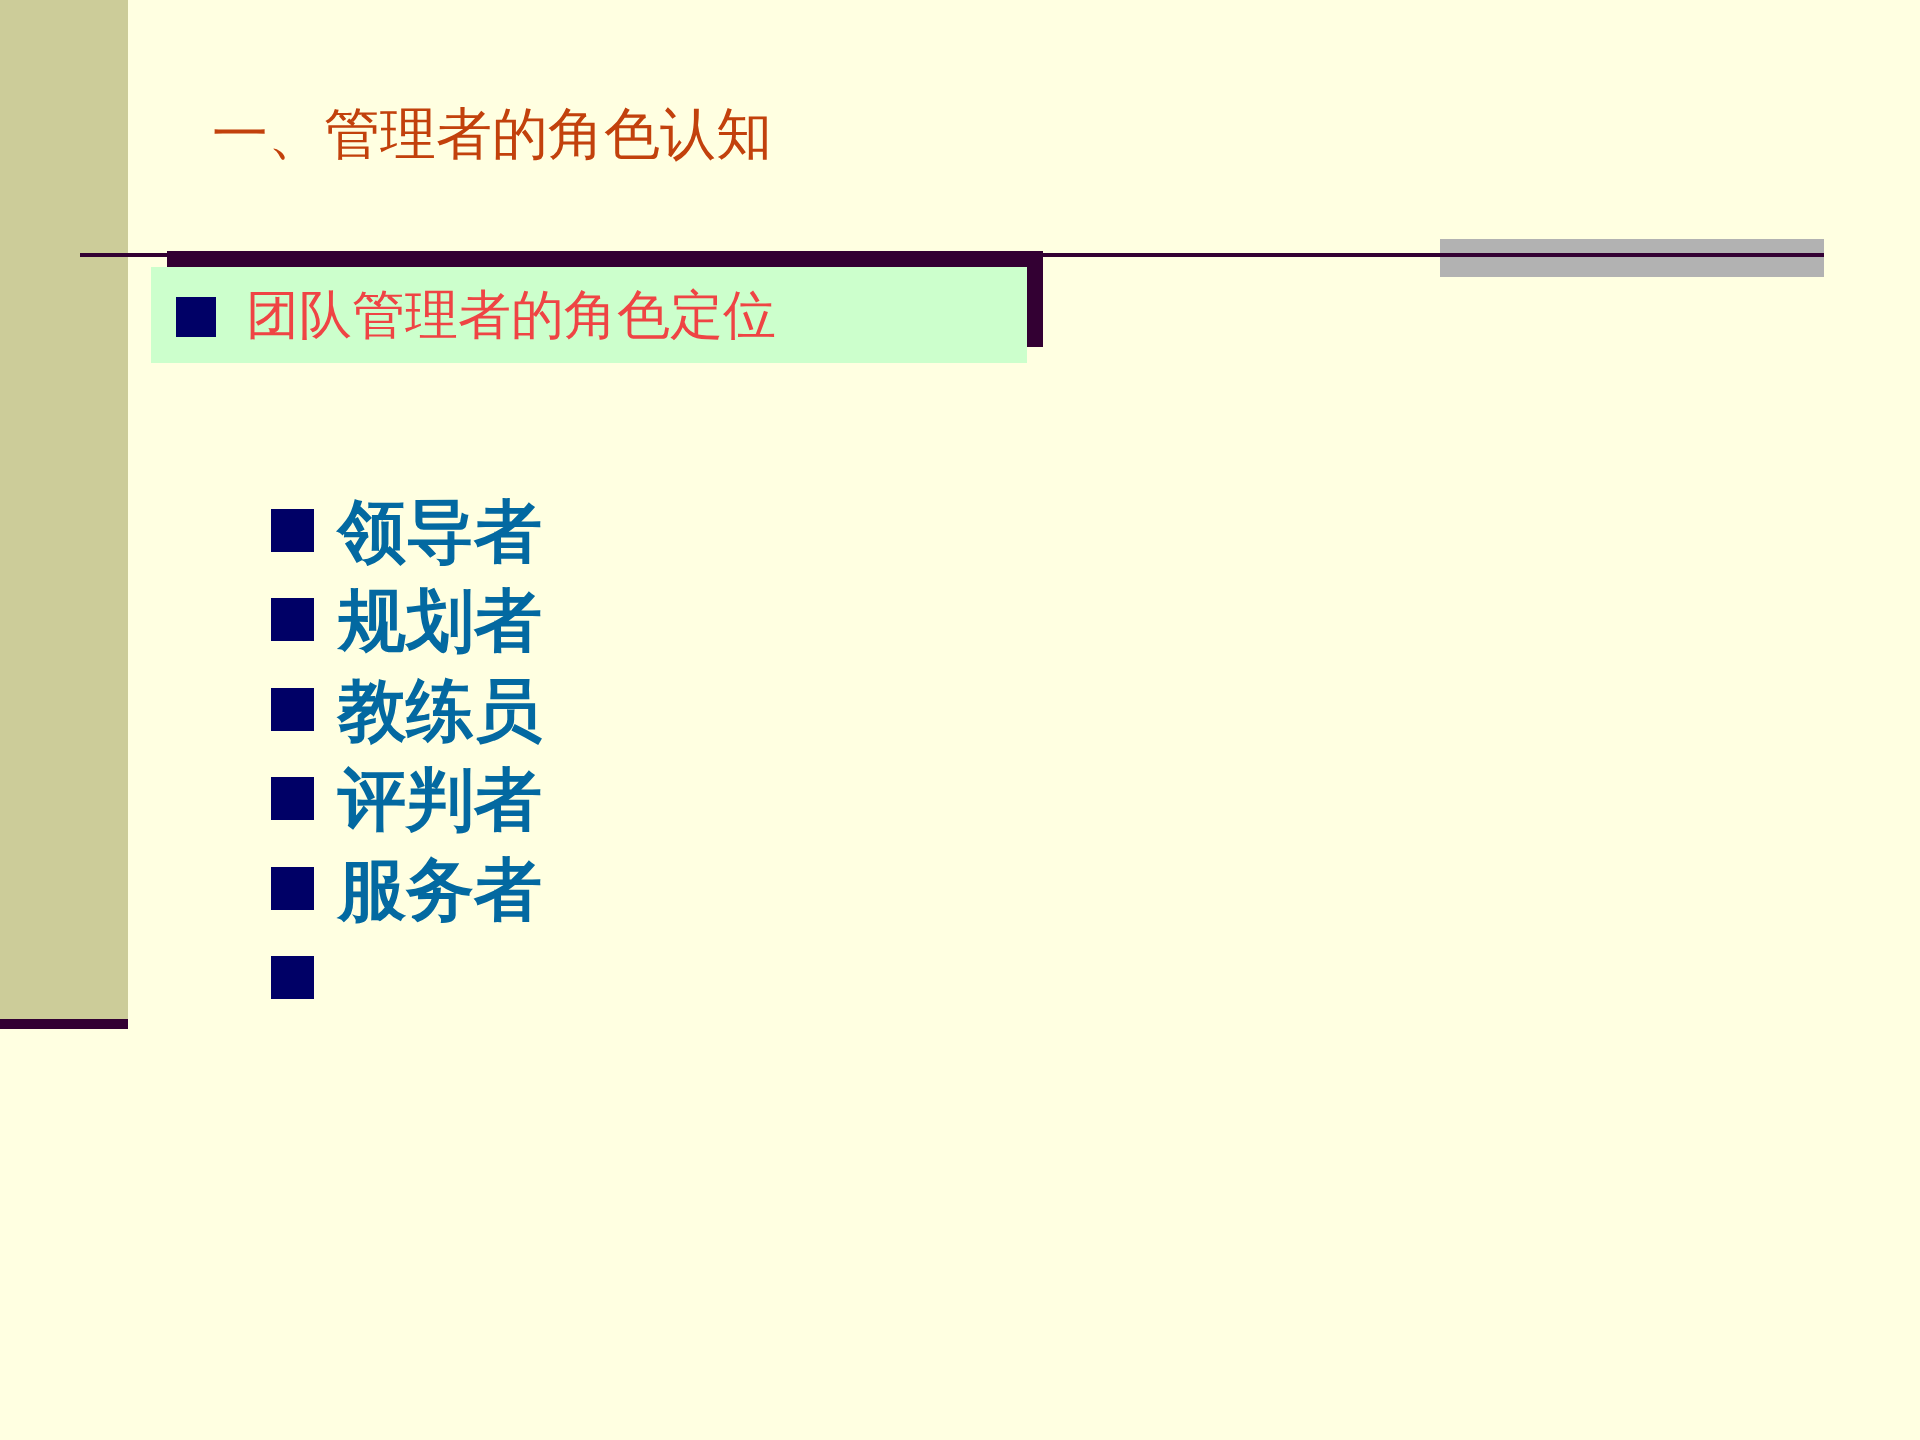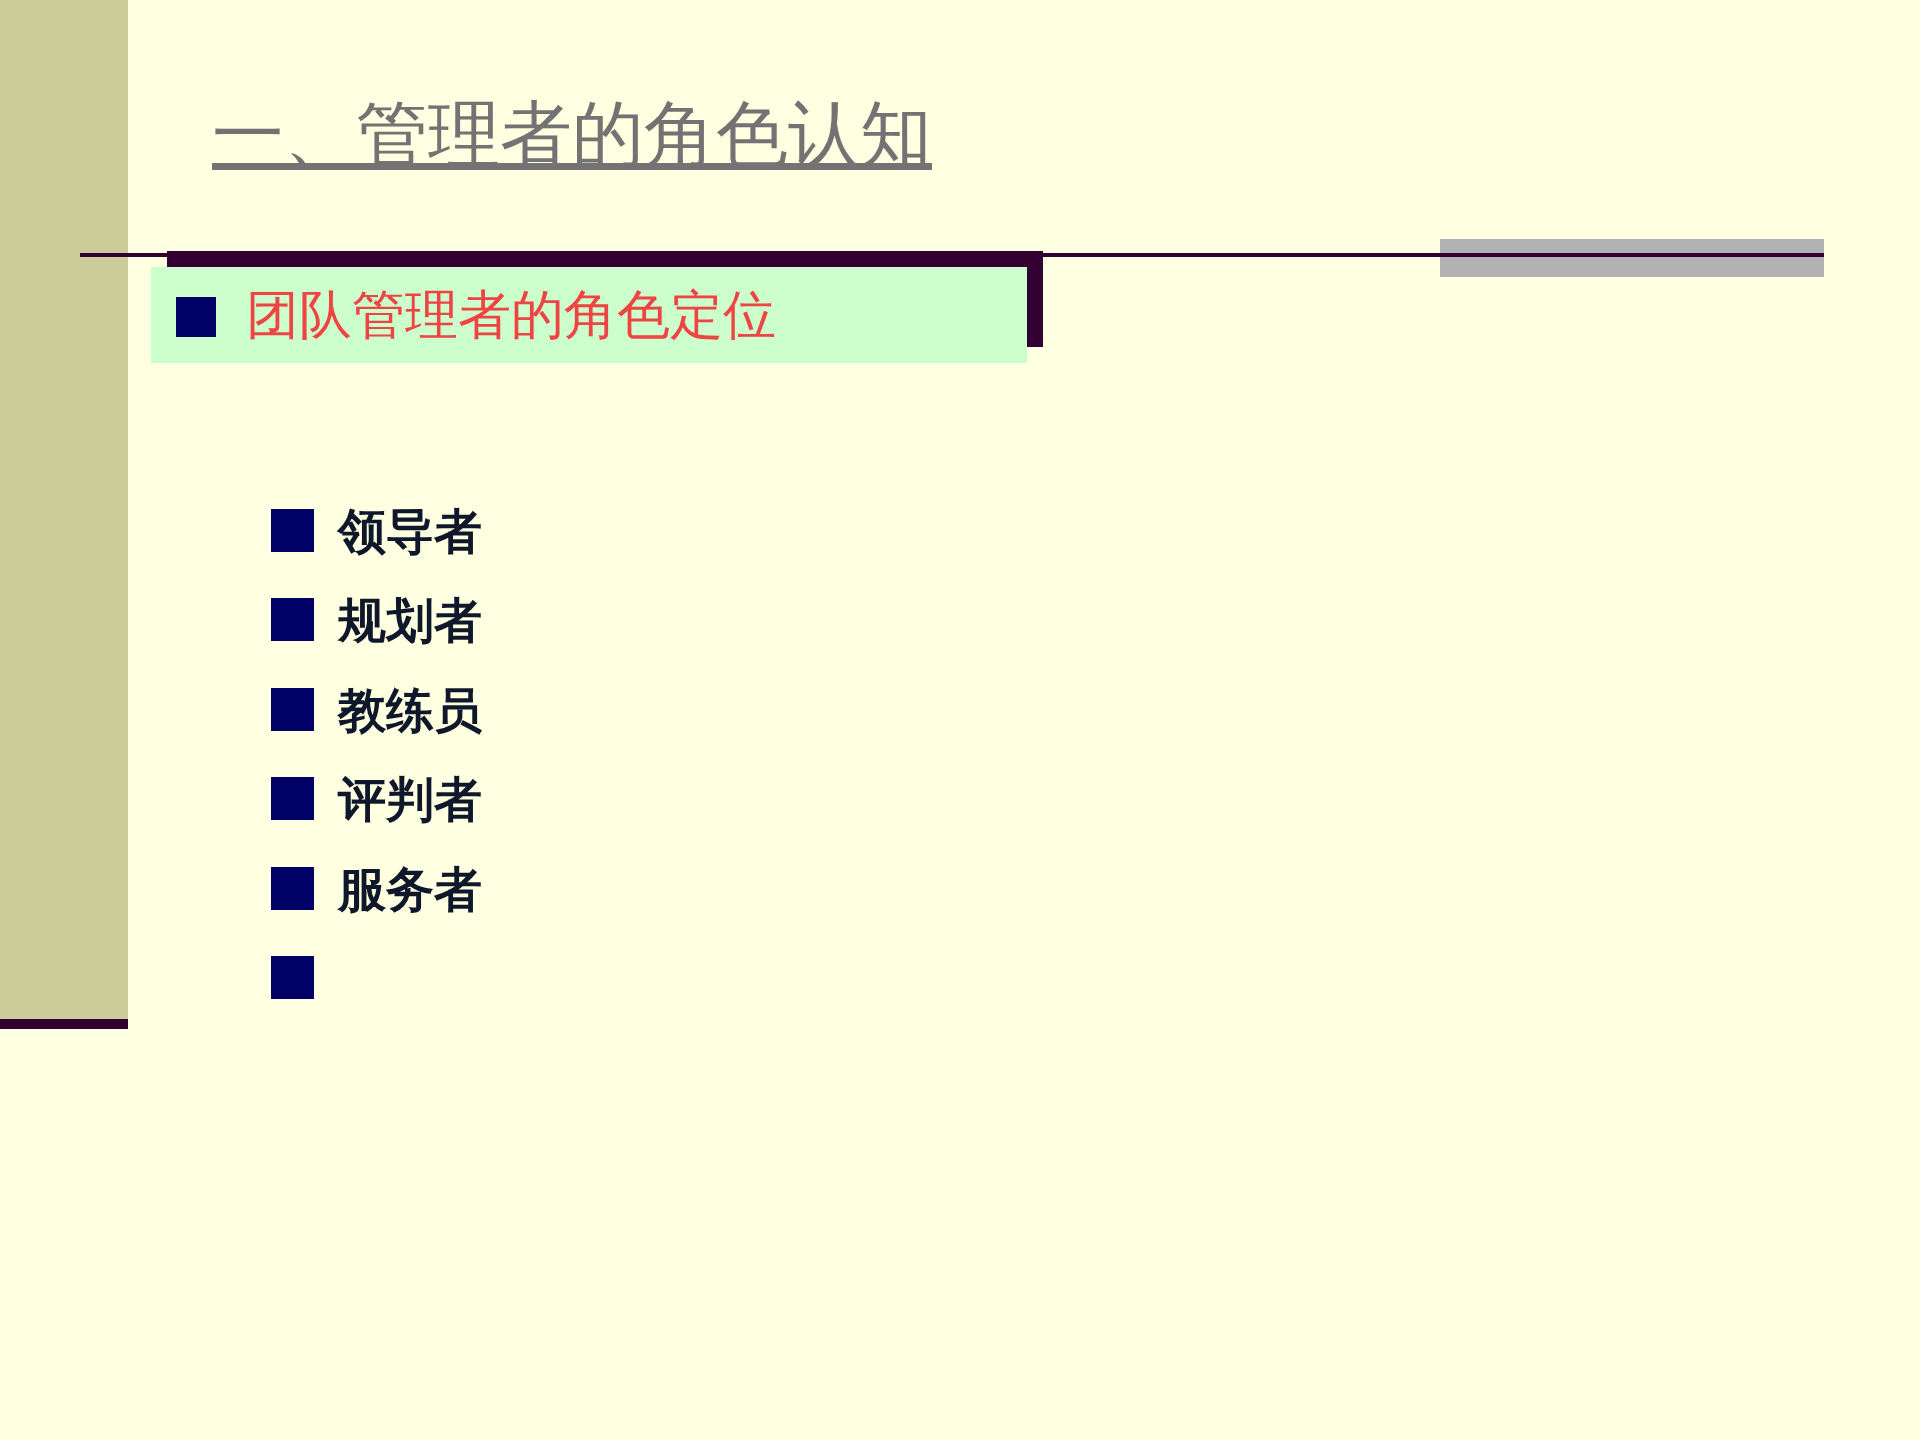"一、管理者的角色认知" .title { color: #737373 -> #c2410c; font-size: 72px -> 56px; text-decoration: underline -> none }
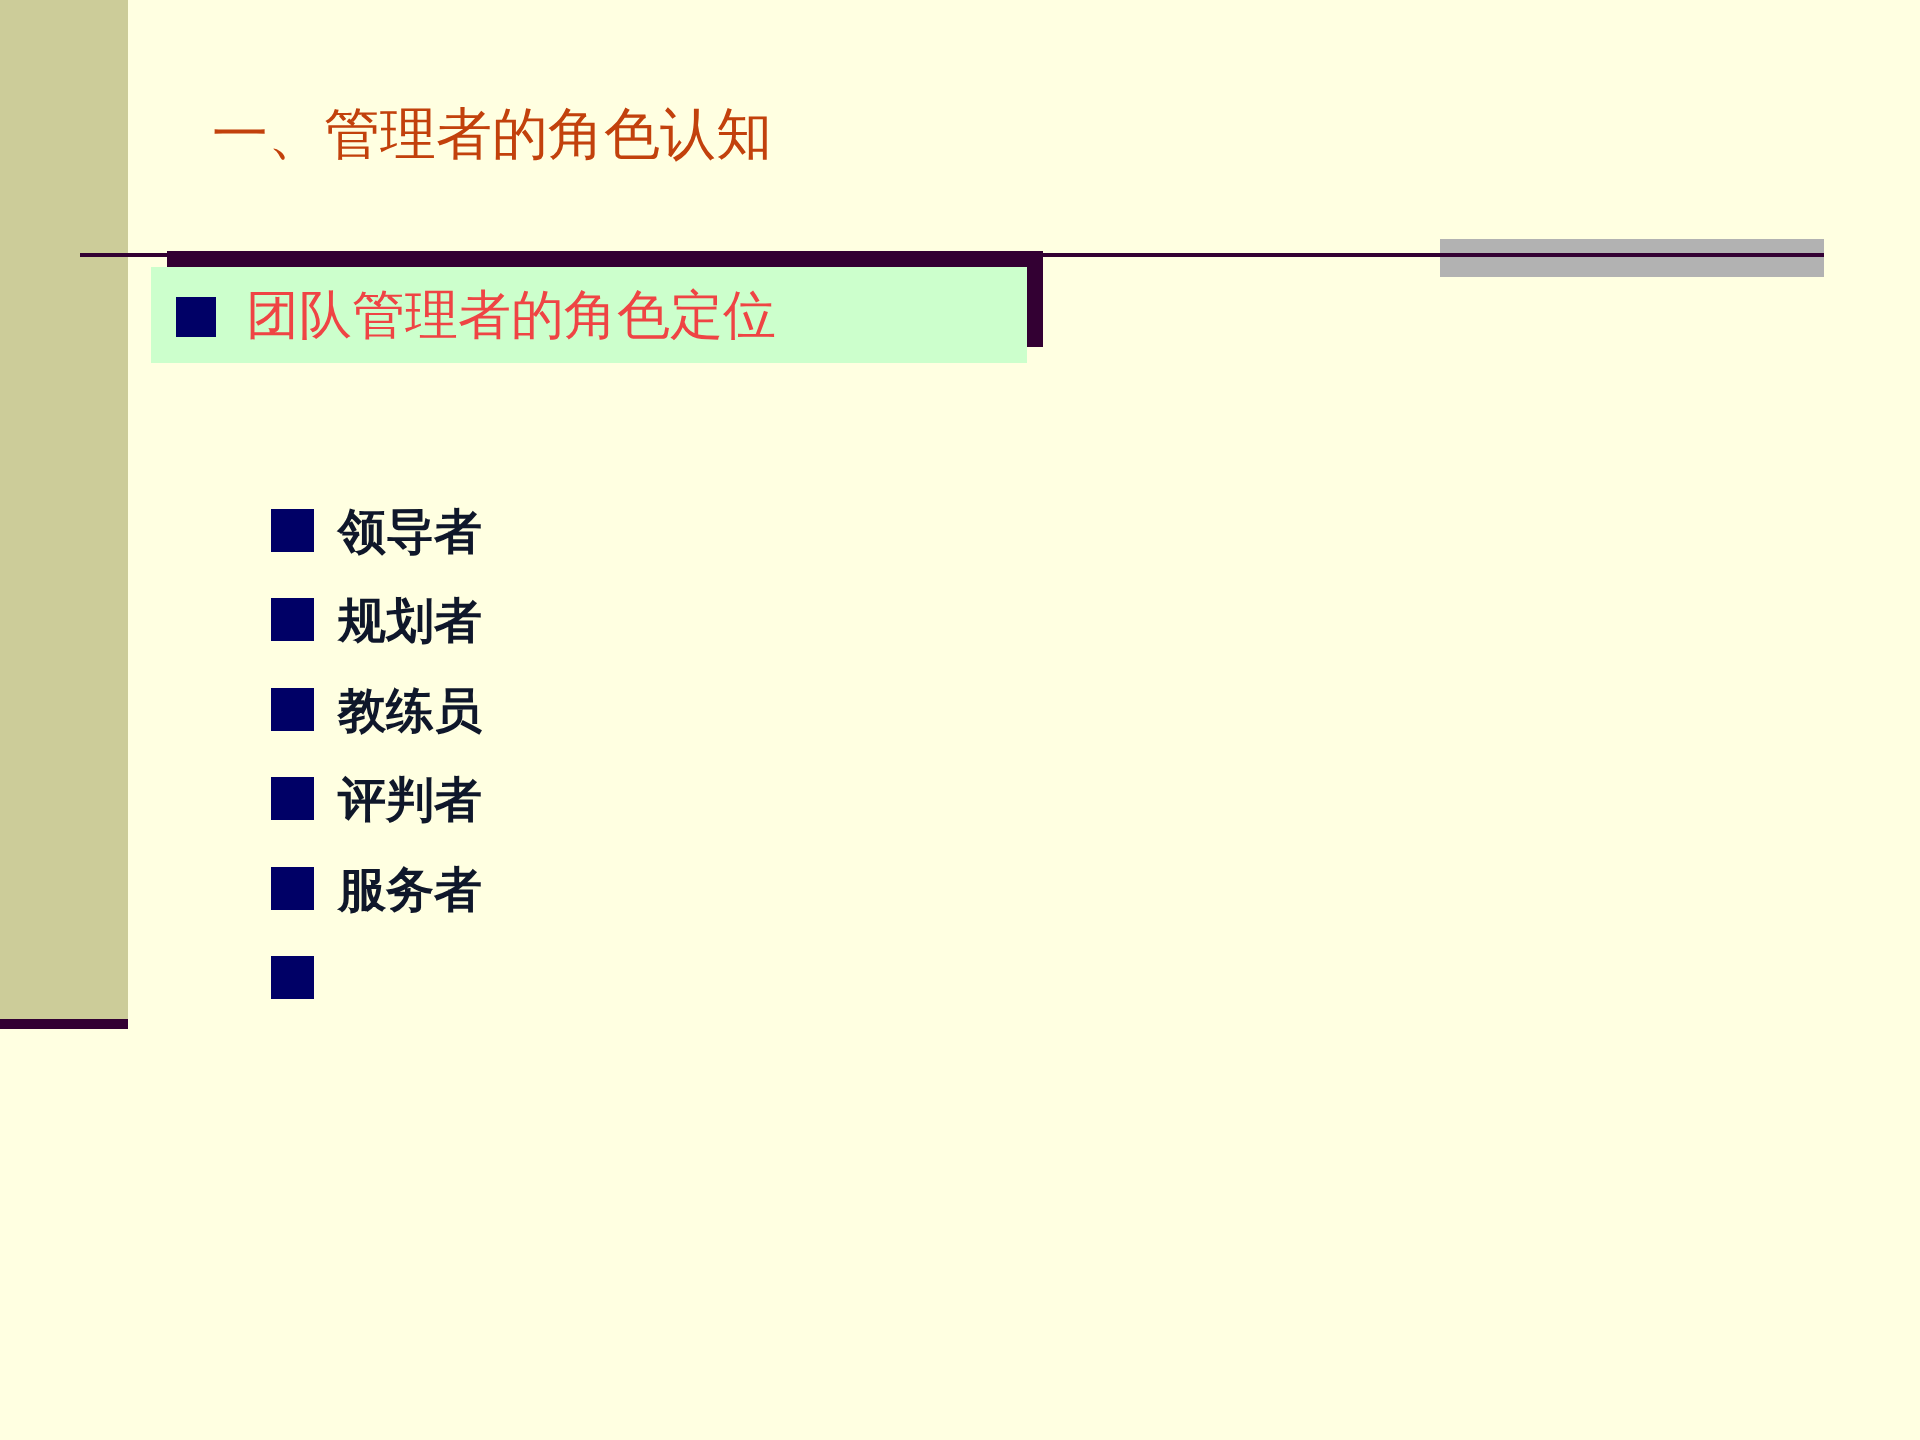"领导者" .list-item .txt { color: #0f172a -> #0369a1; font-size: 48px -> 68px }
